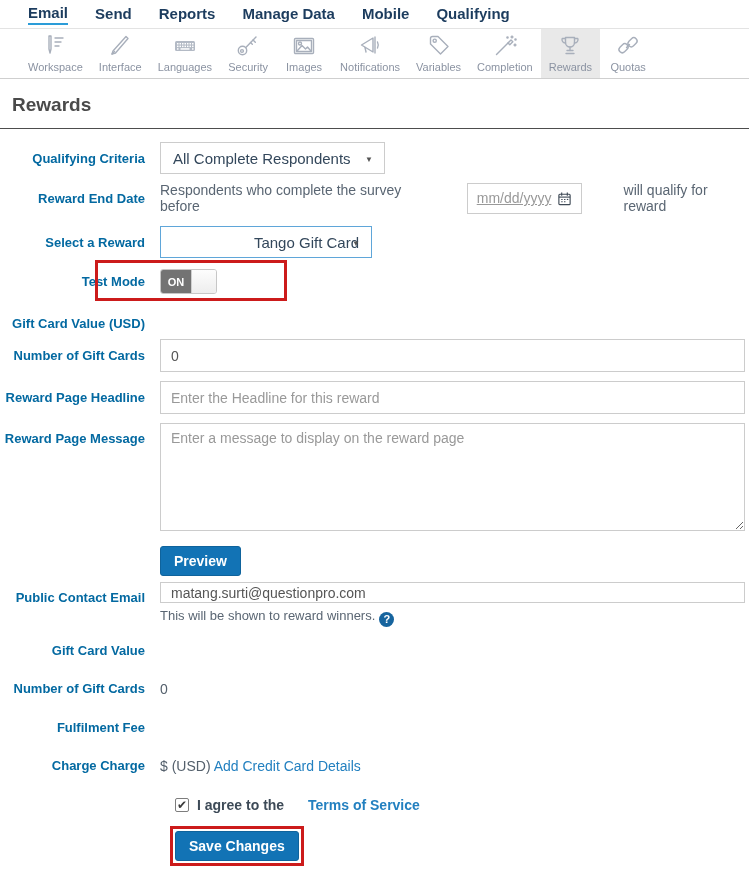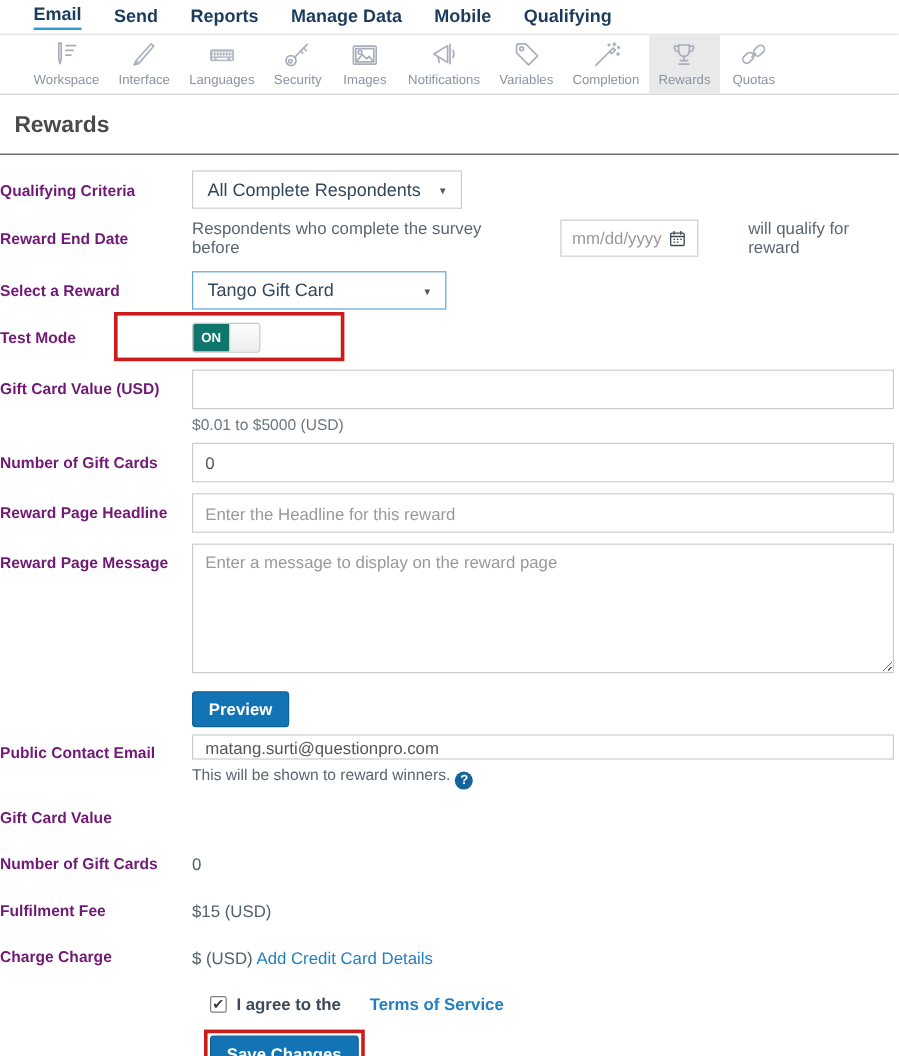"Qualifying Criteria" .lbl { color: #701a75 -> #0369a1; text-align: left -> right }
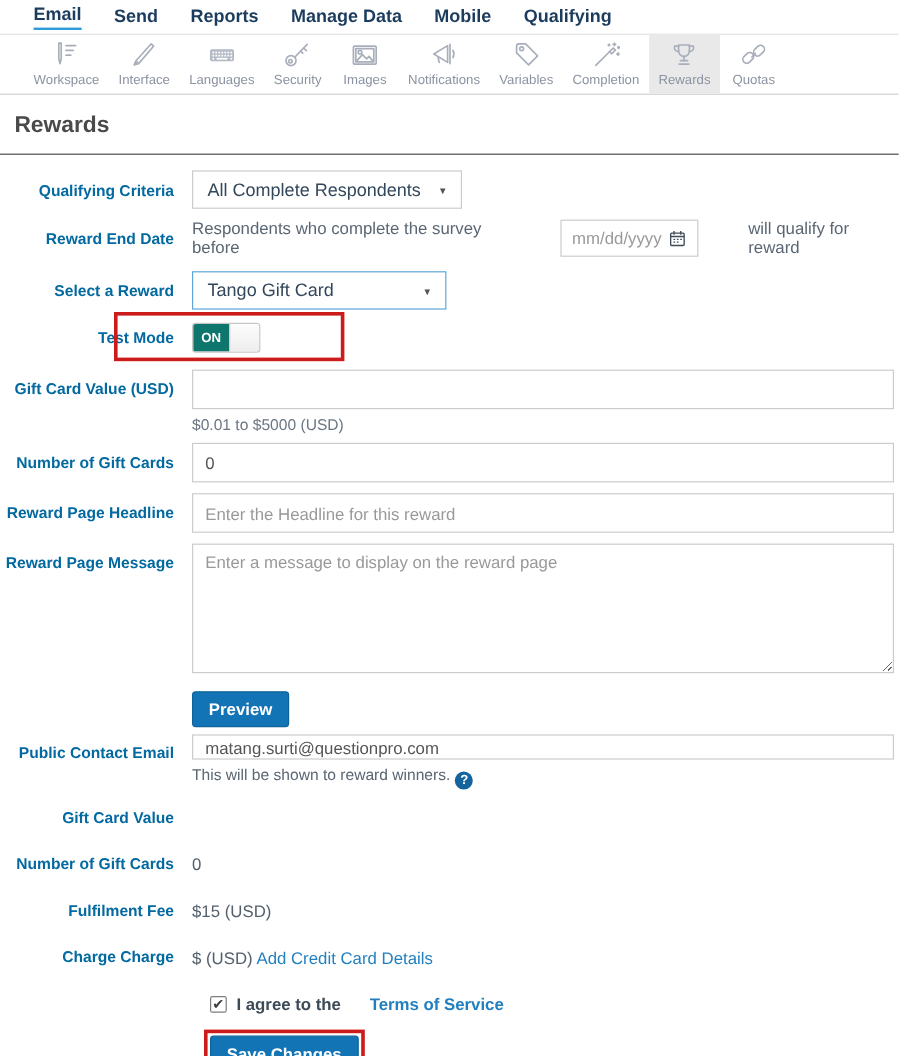"mm/dd/yyyy" .datebox .ph { text-decoration: none -> underline }
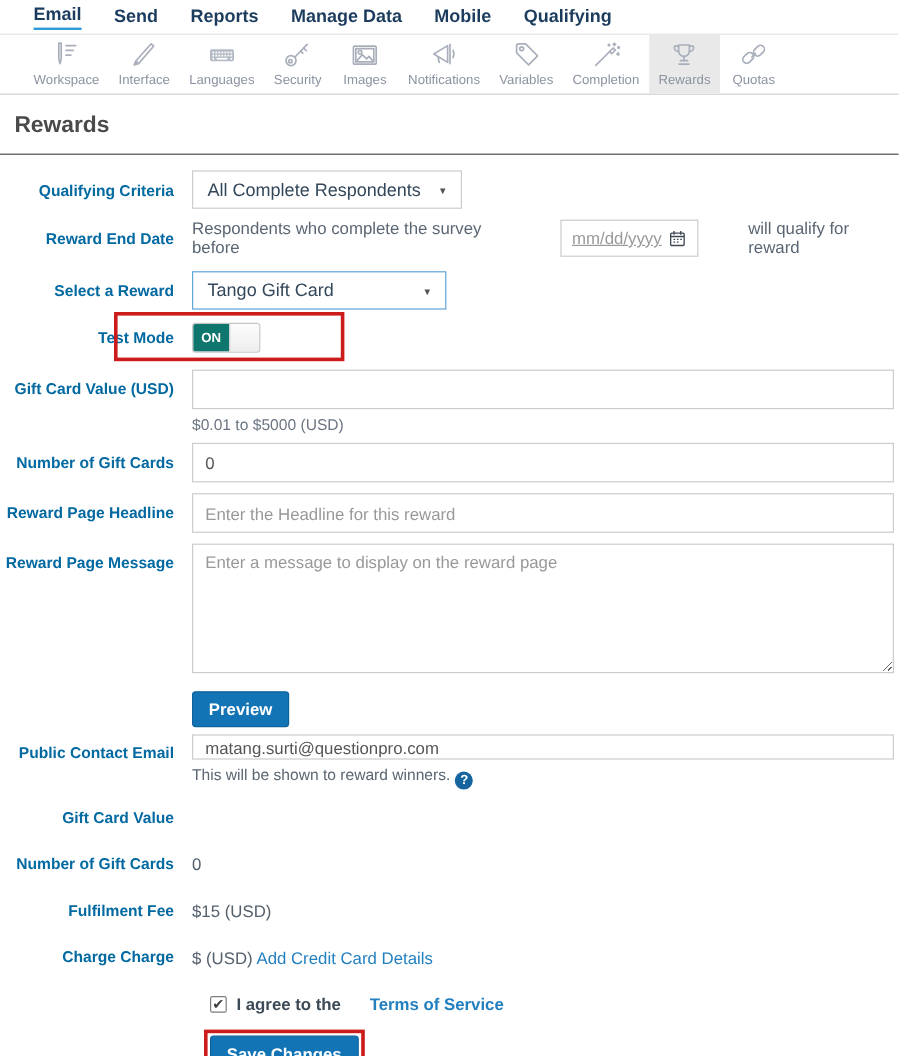"Tango Gift Card" div.select { justify-content: none -> flex-end }
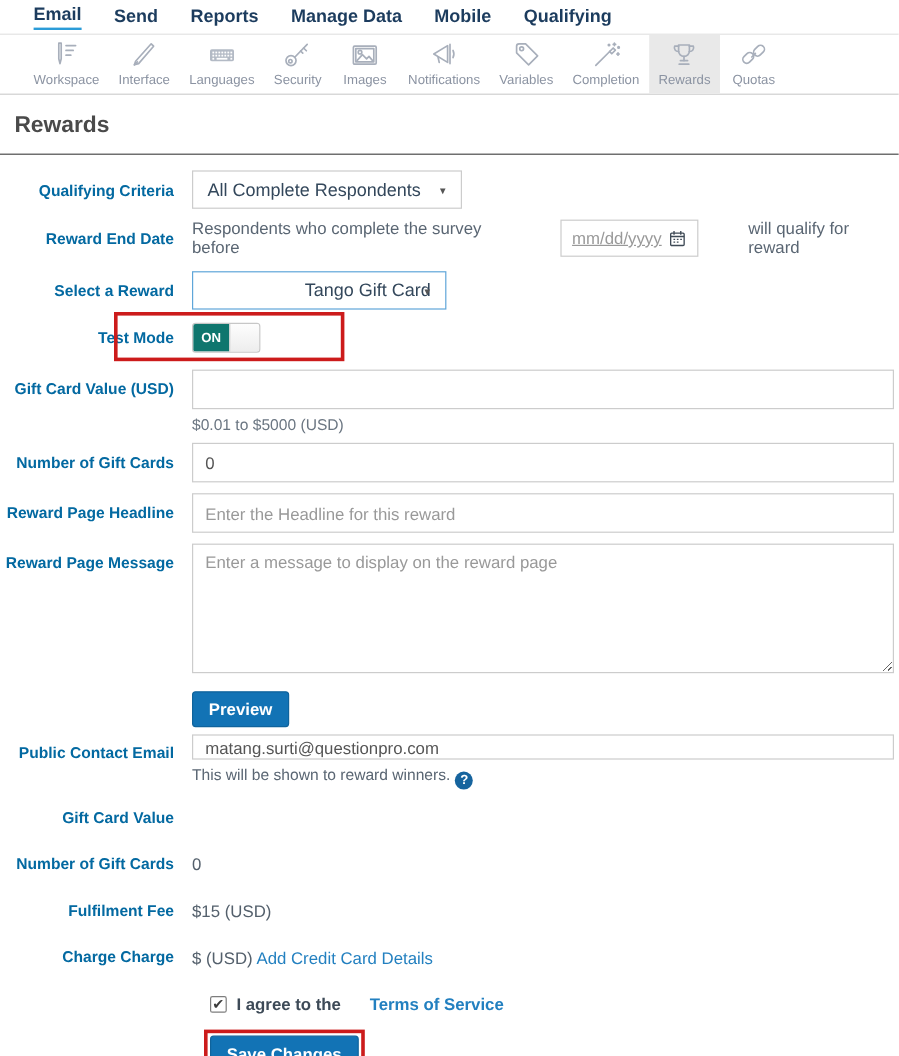"ON" .toggle .on { background: #0f766e -> #737373 }
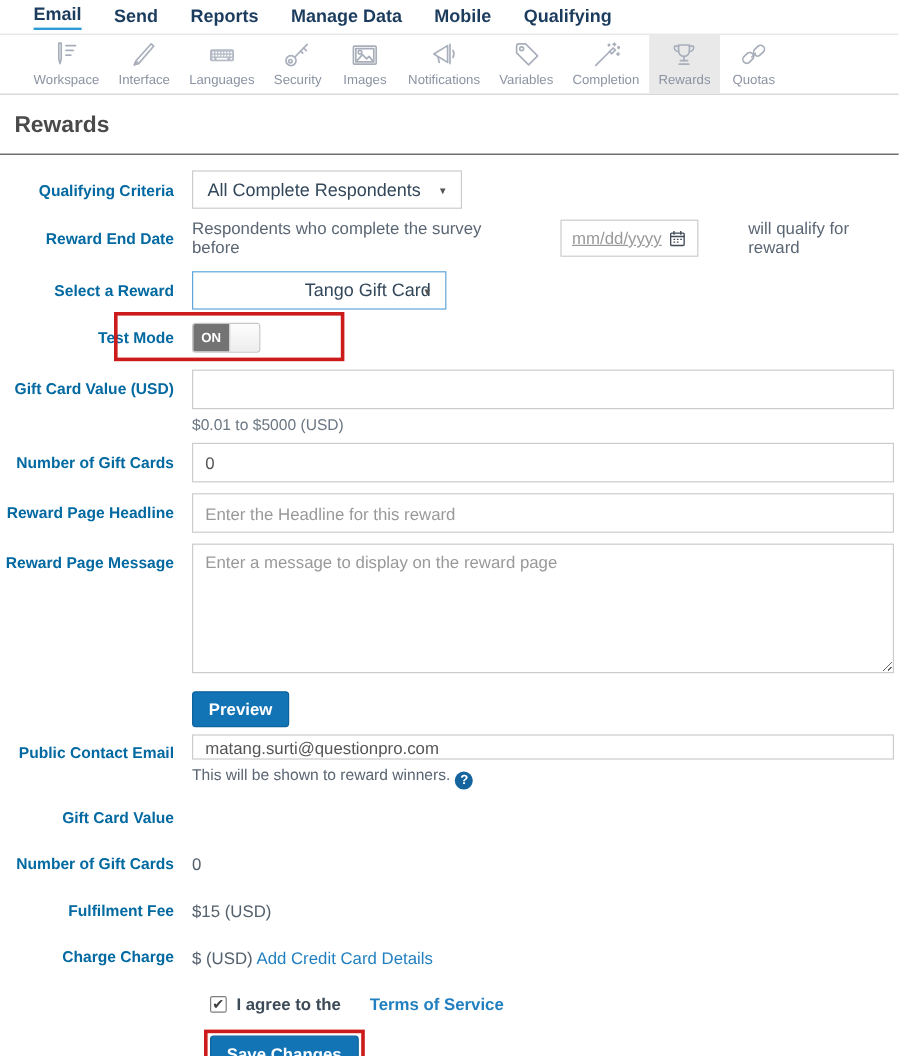"$0.01 to $5000 (USD)" div.ctrl { html: <div> <input> <div>$0.01 to $5000 (USD)</div> </div> -> none }
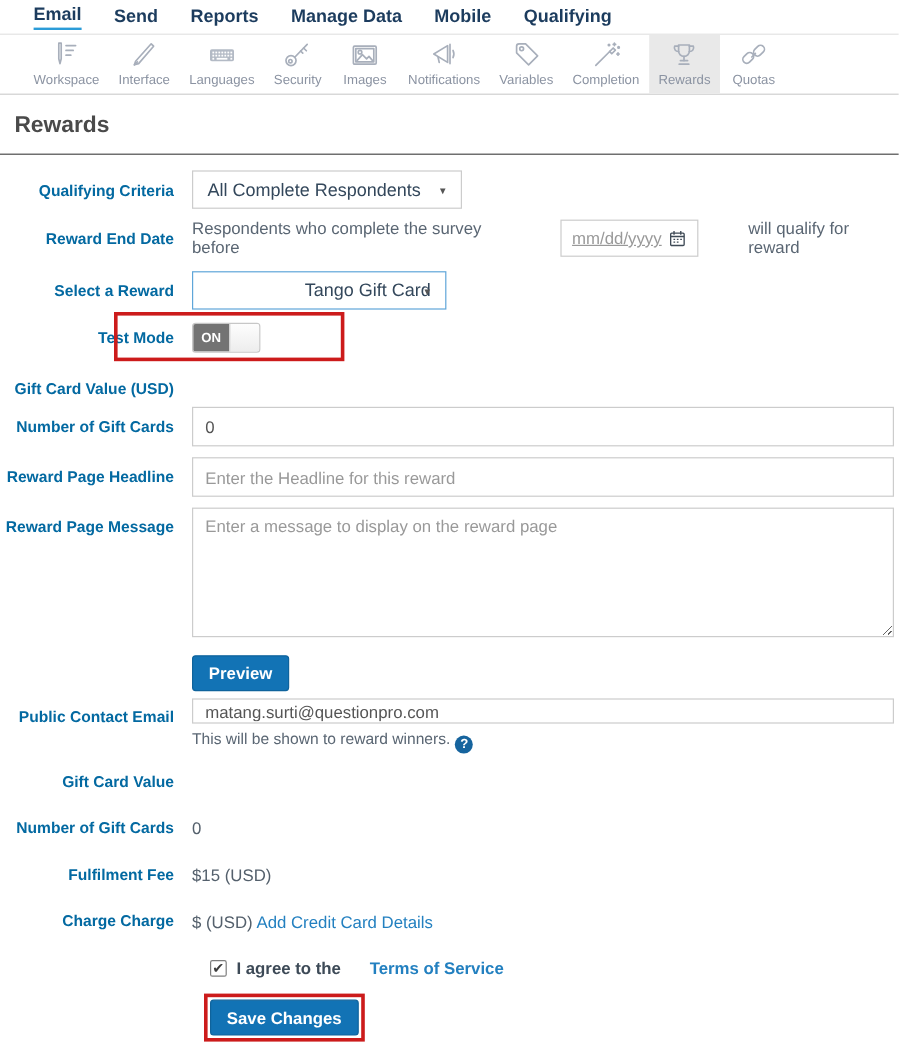"$15 (USD)" div.ctrl { html: <div>$15 (USD)</div> -> none }
